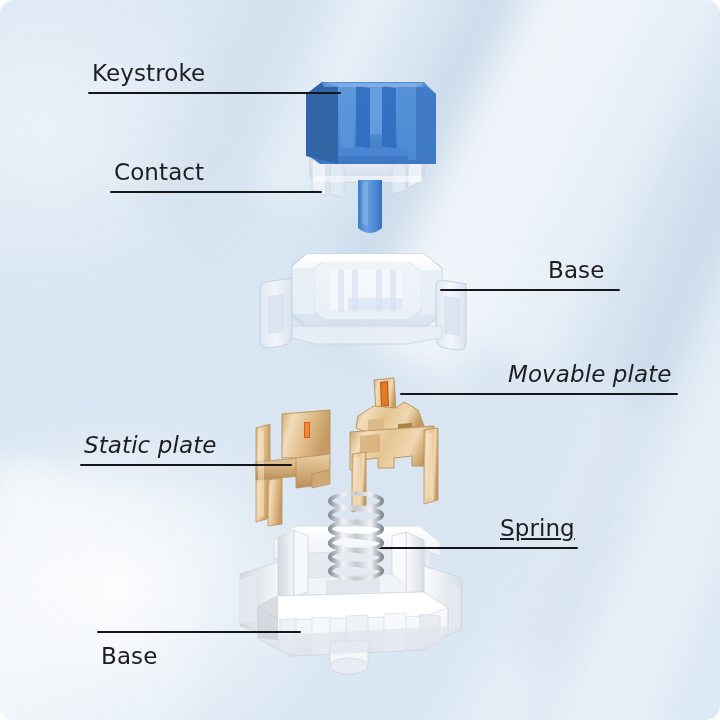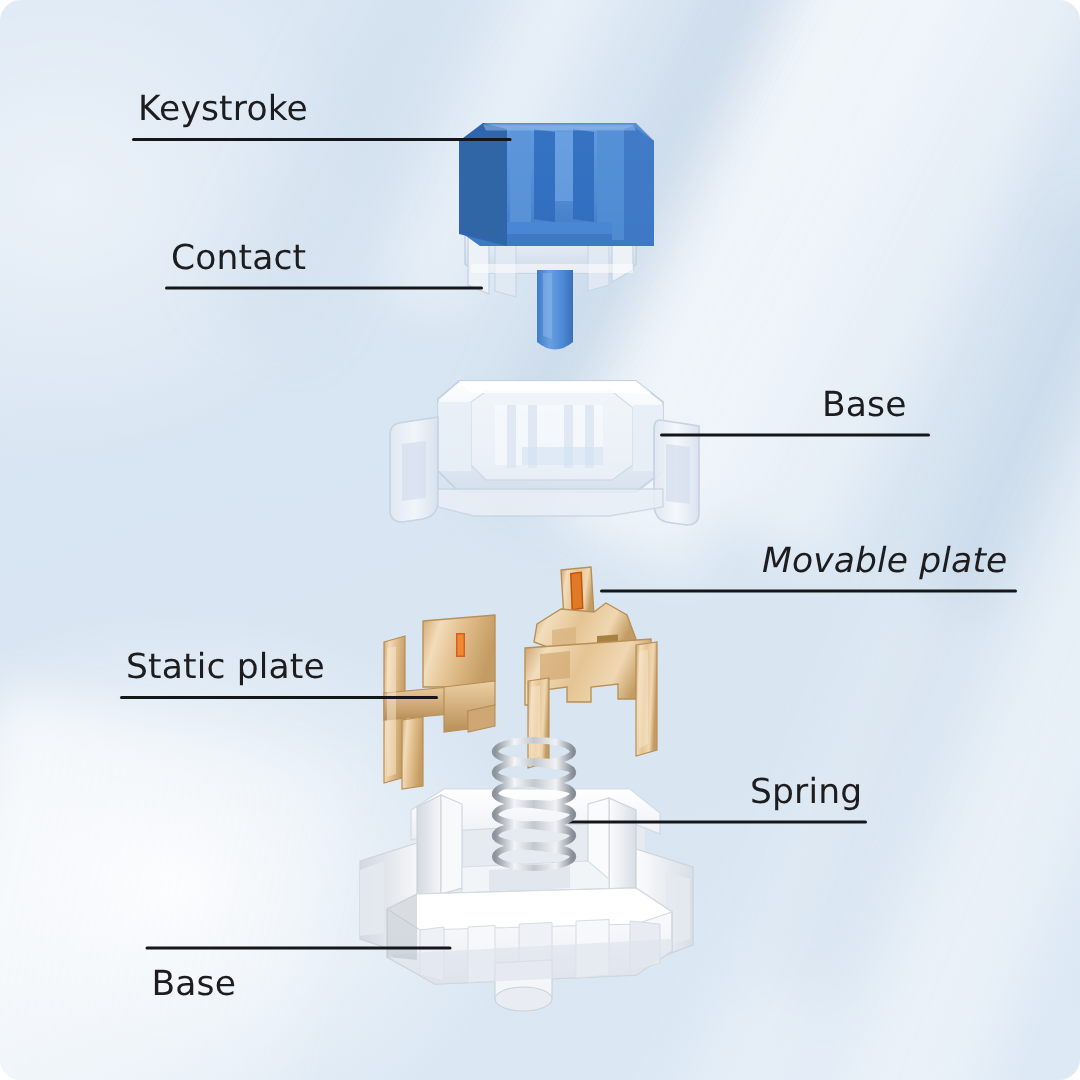"Static plate" #co-static .lbl { font-style: none -> italic }
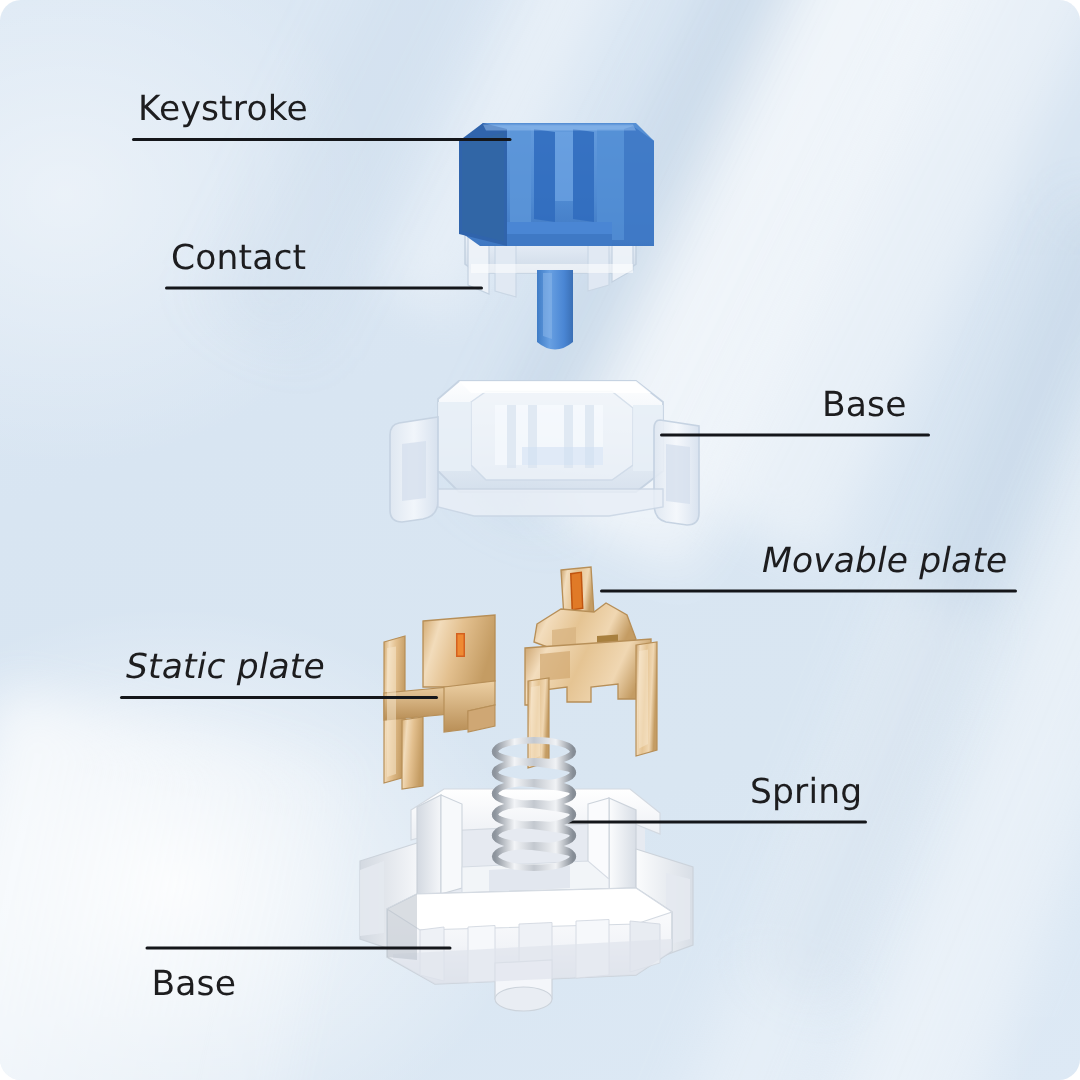"Spring" #co-spring .lbl { text-decoration: none -> underline }
